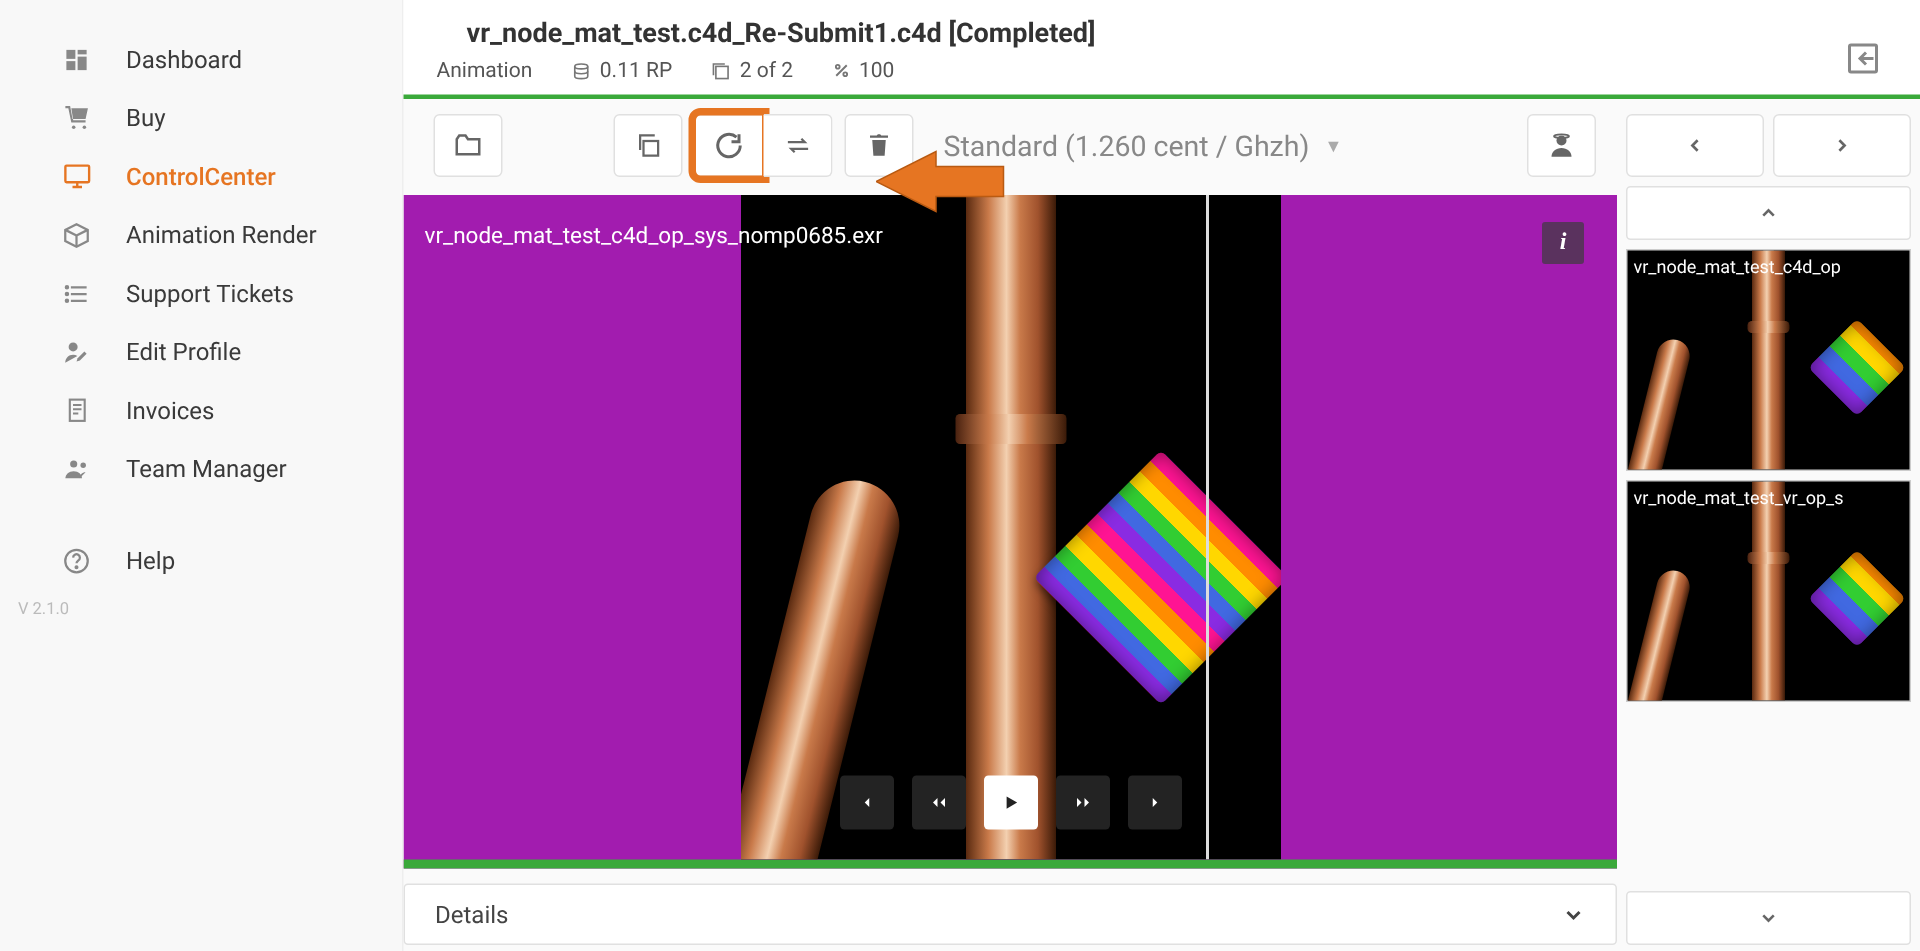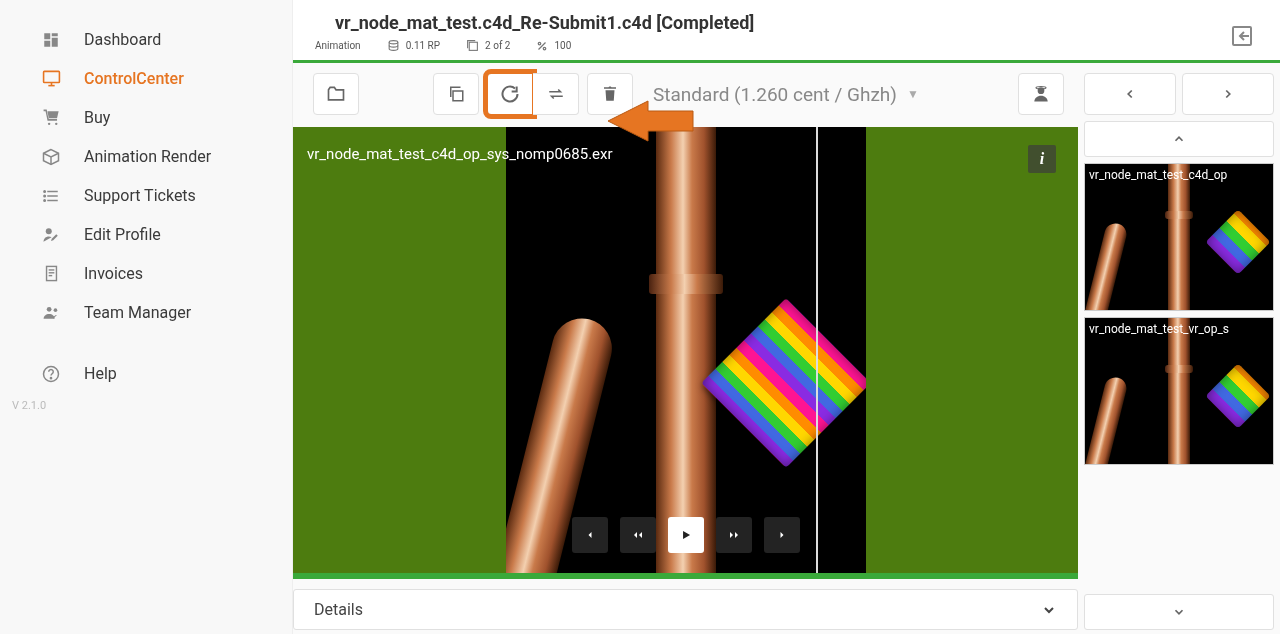"Dashboard" .sidebar { width: 292px -> 268px }
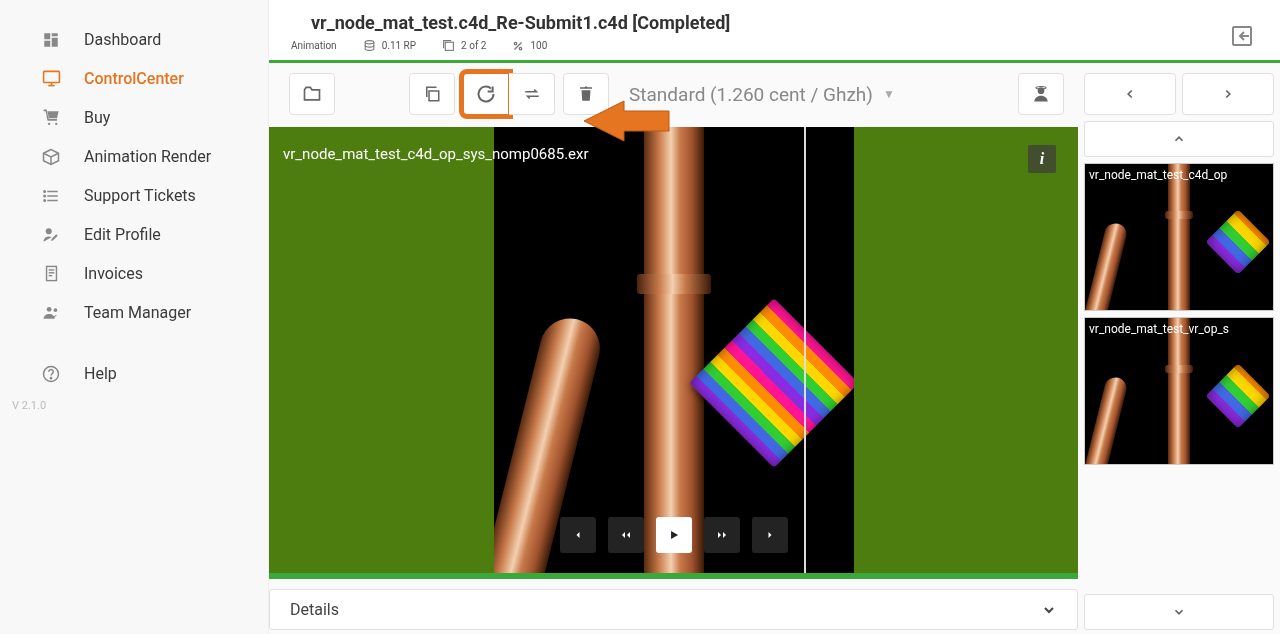"Animation" .job-meta { font-size: 10px -> 14px }
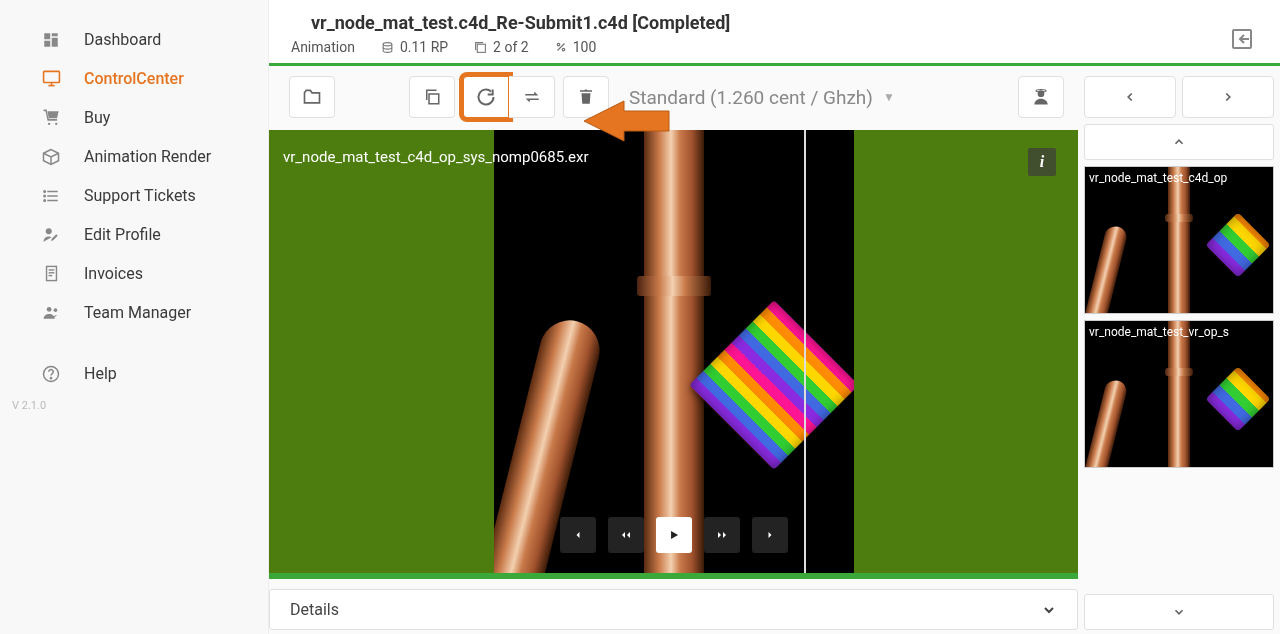"ControlCenter" div.sidebar-item { order: before "Buy" -> after "Buy" }
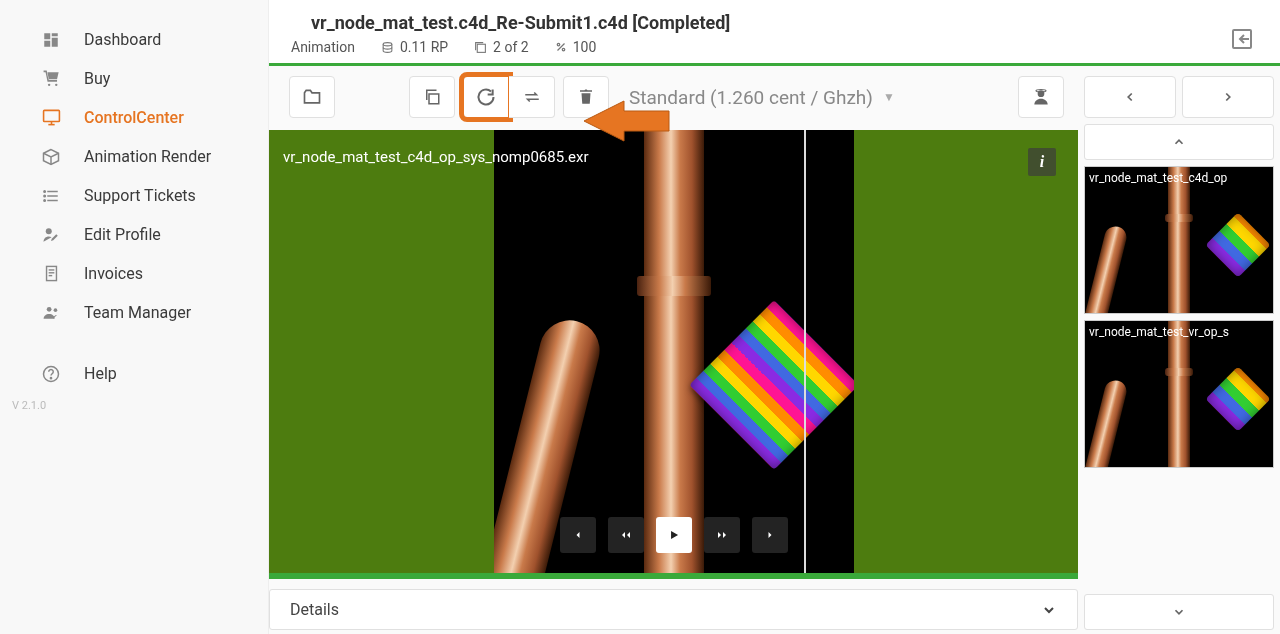"vr_node_mat_test_c4d_op_sys_nomp0685.exr" .preview { background: #4d7c0f -> #a21caf }
